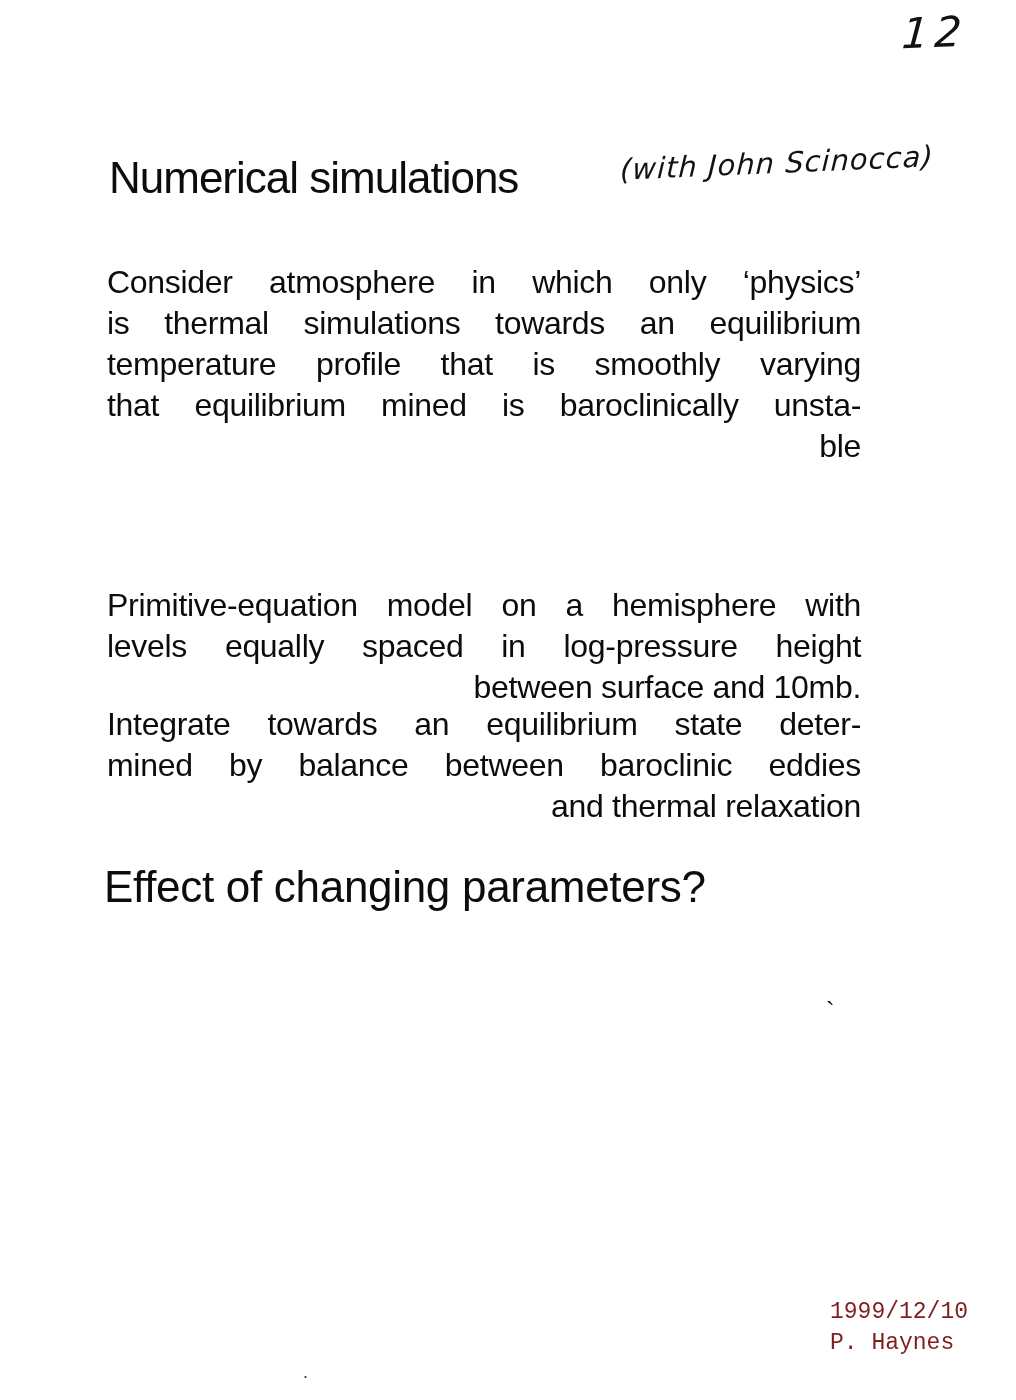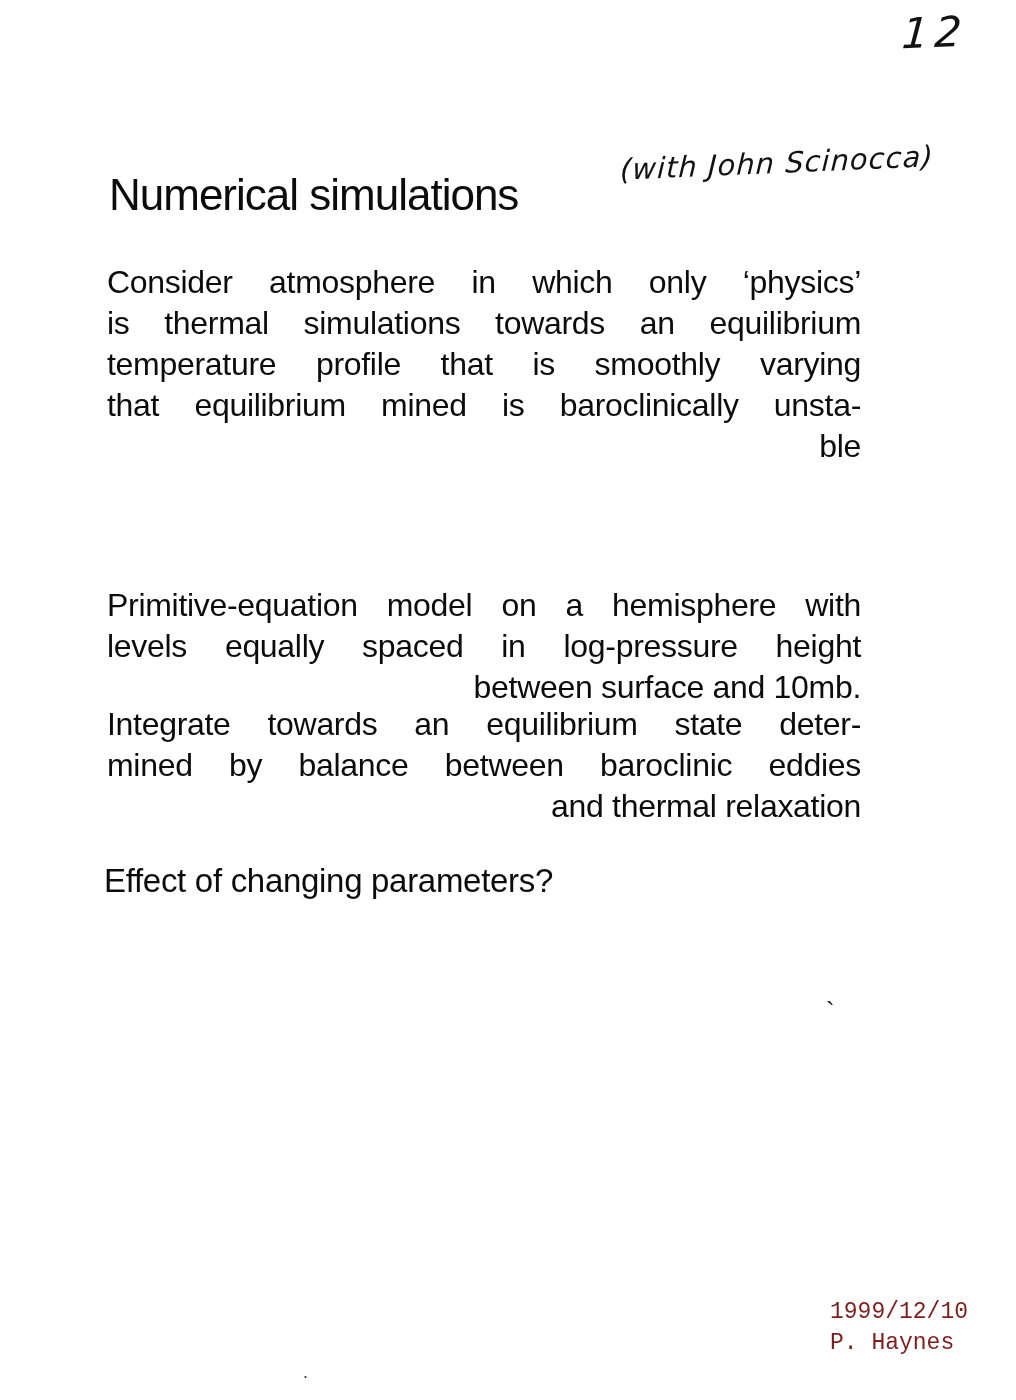"Numerical simulations" .title { top: 170px -> 153px }
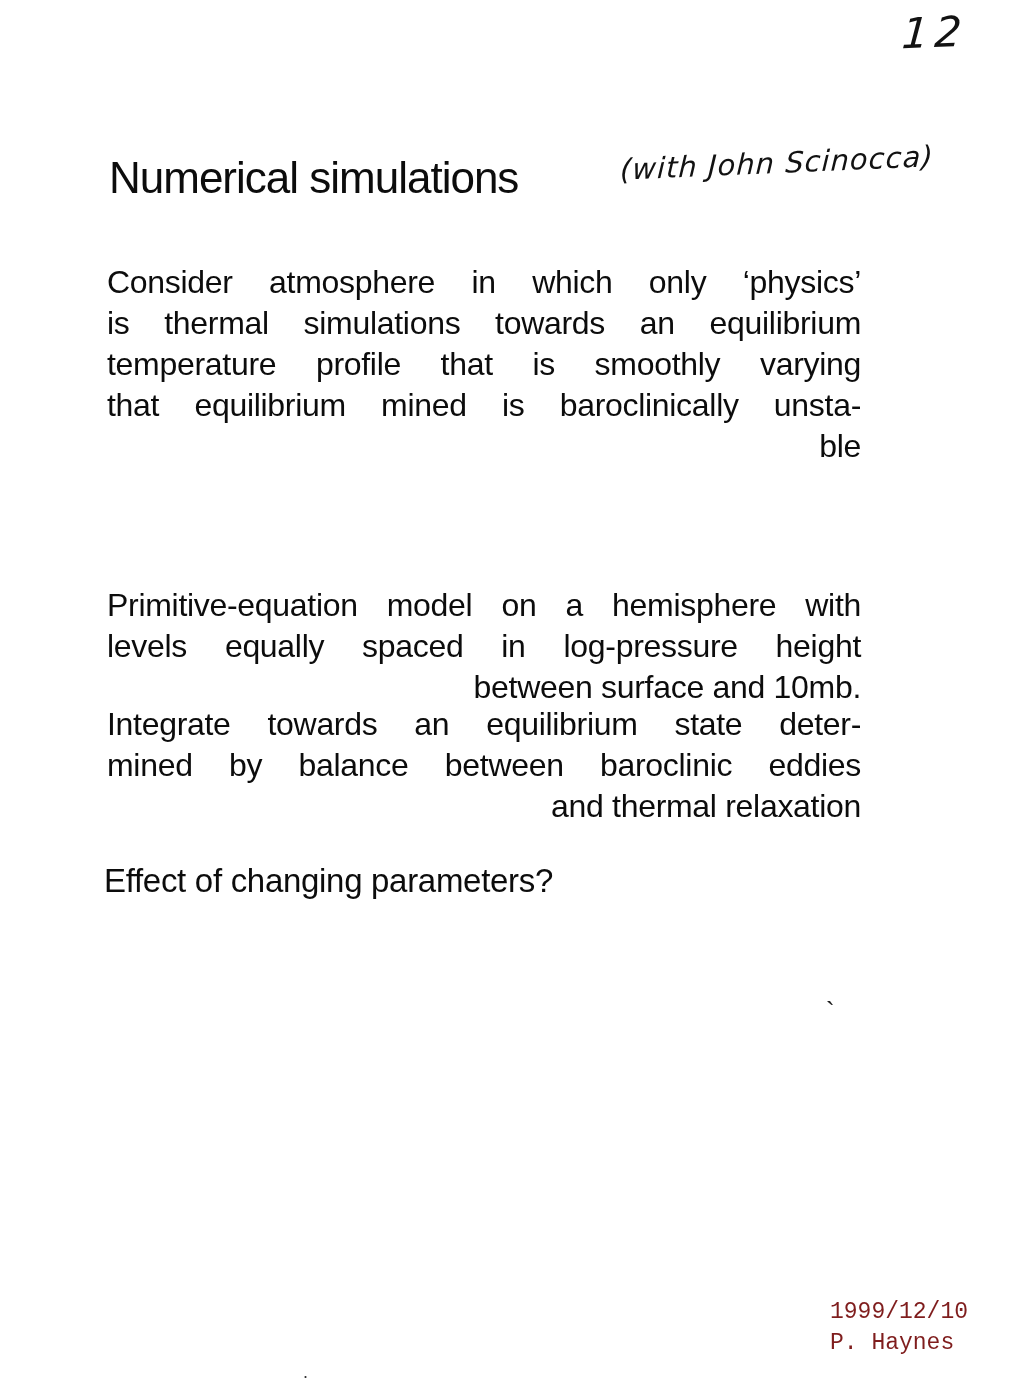"Effect of changing parameters?" .question { font-size: 33px -> 44px }
